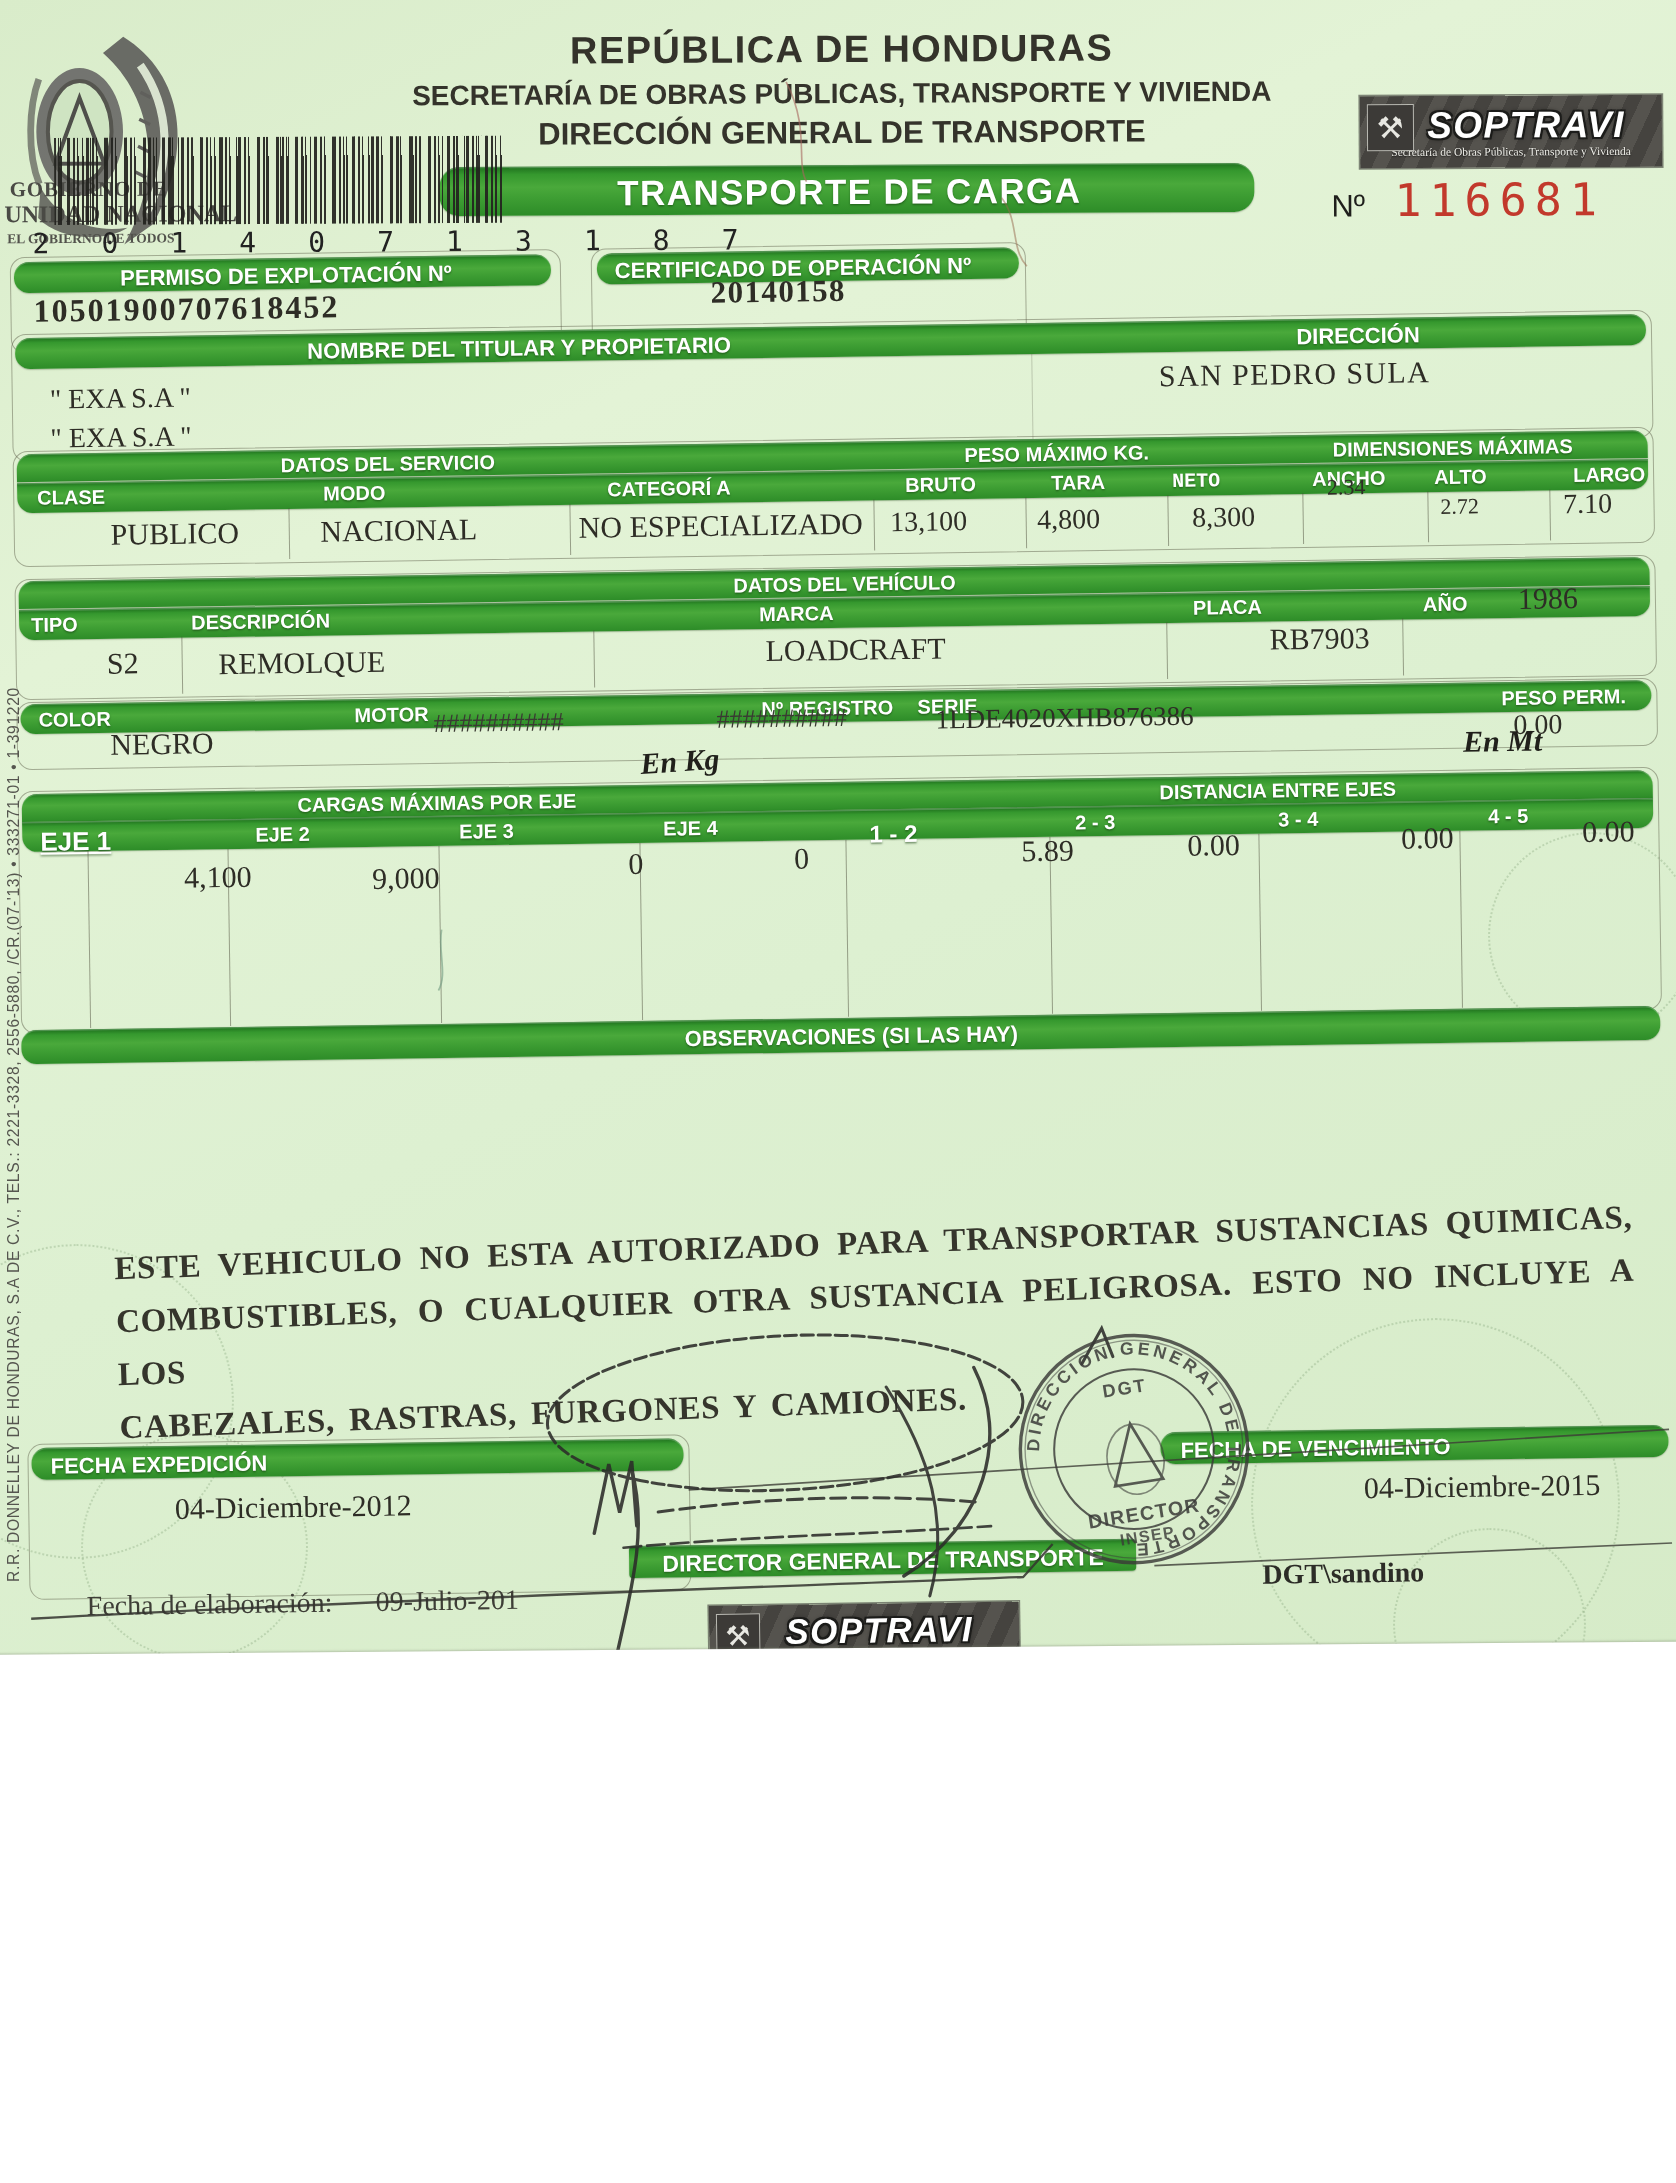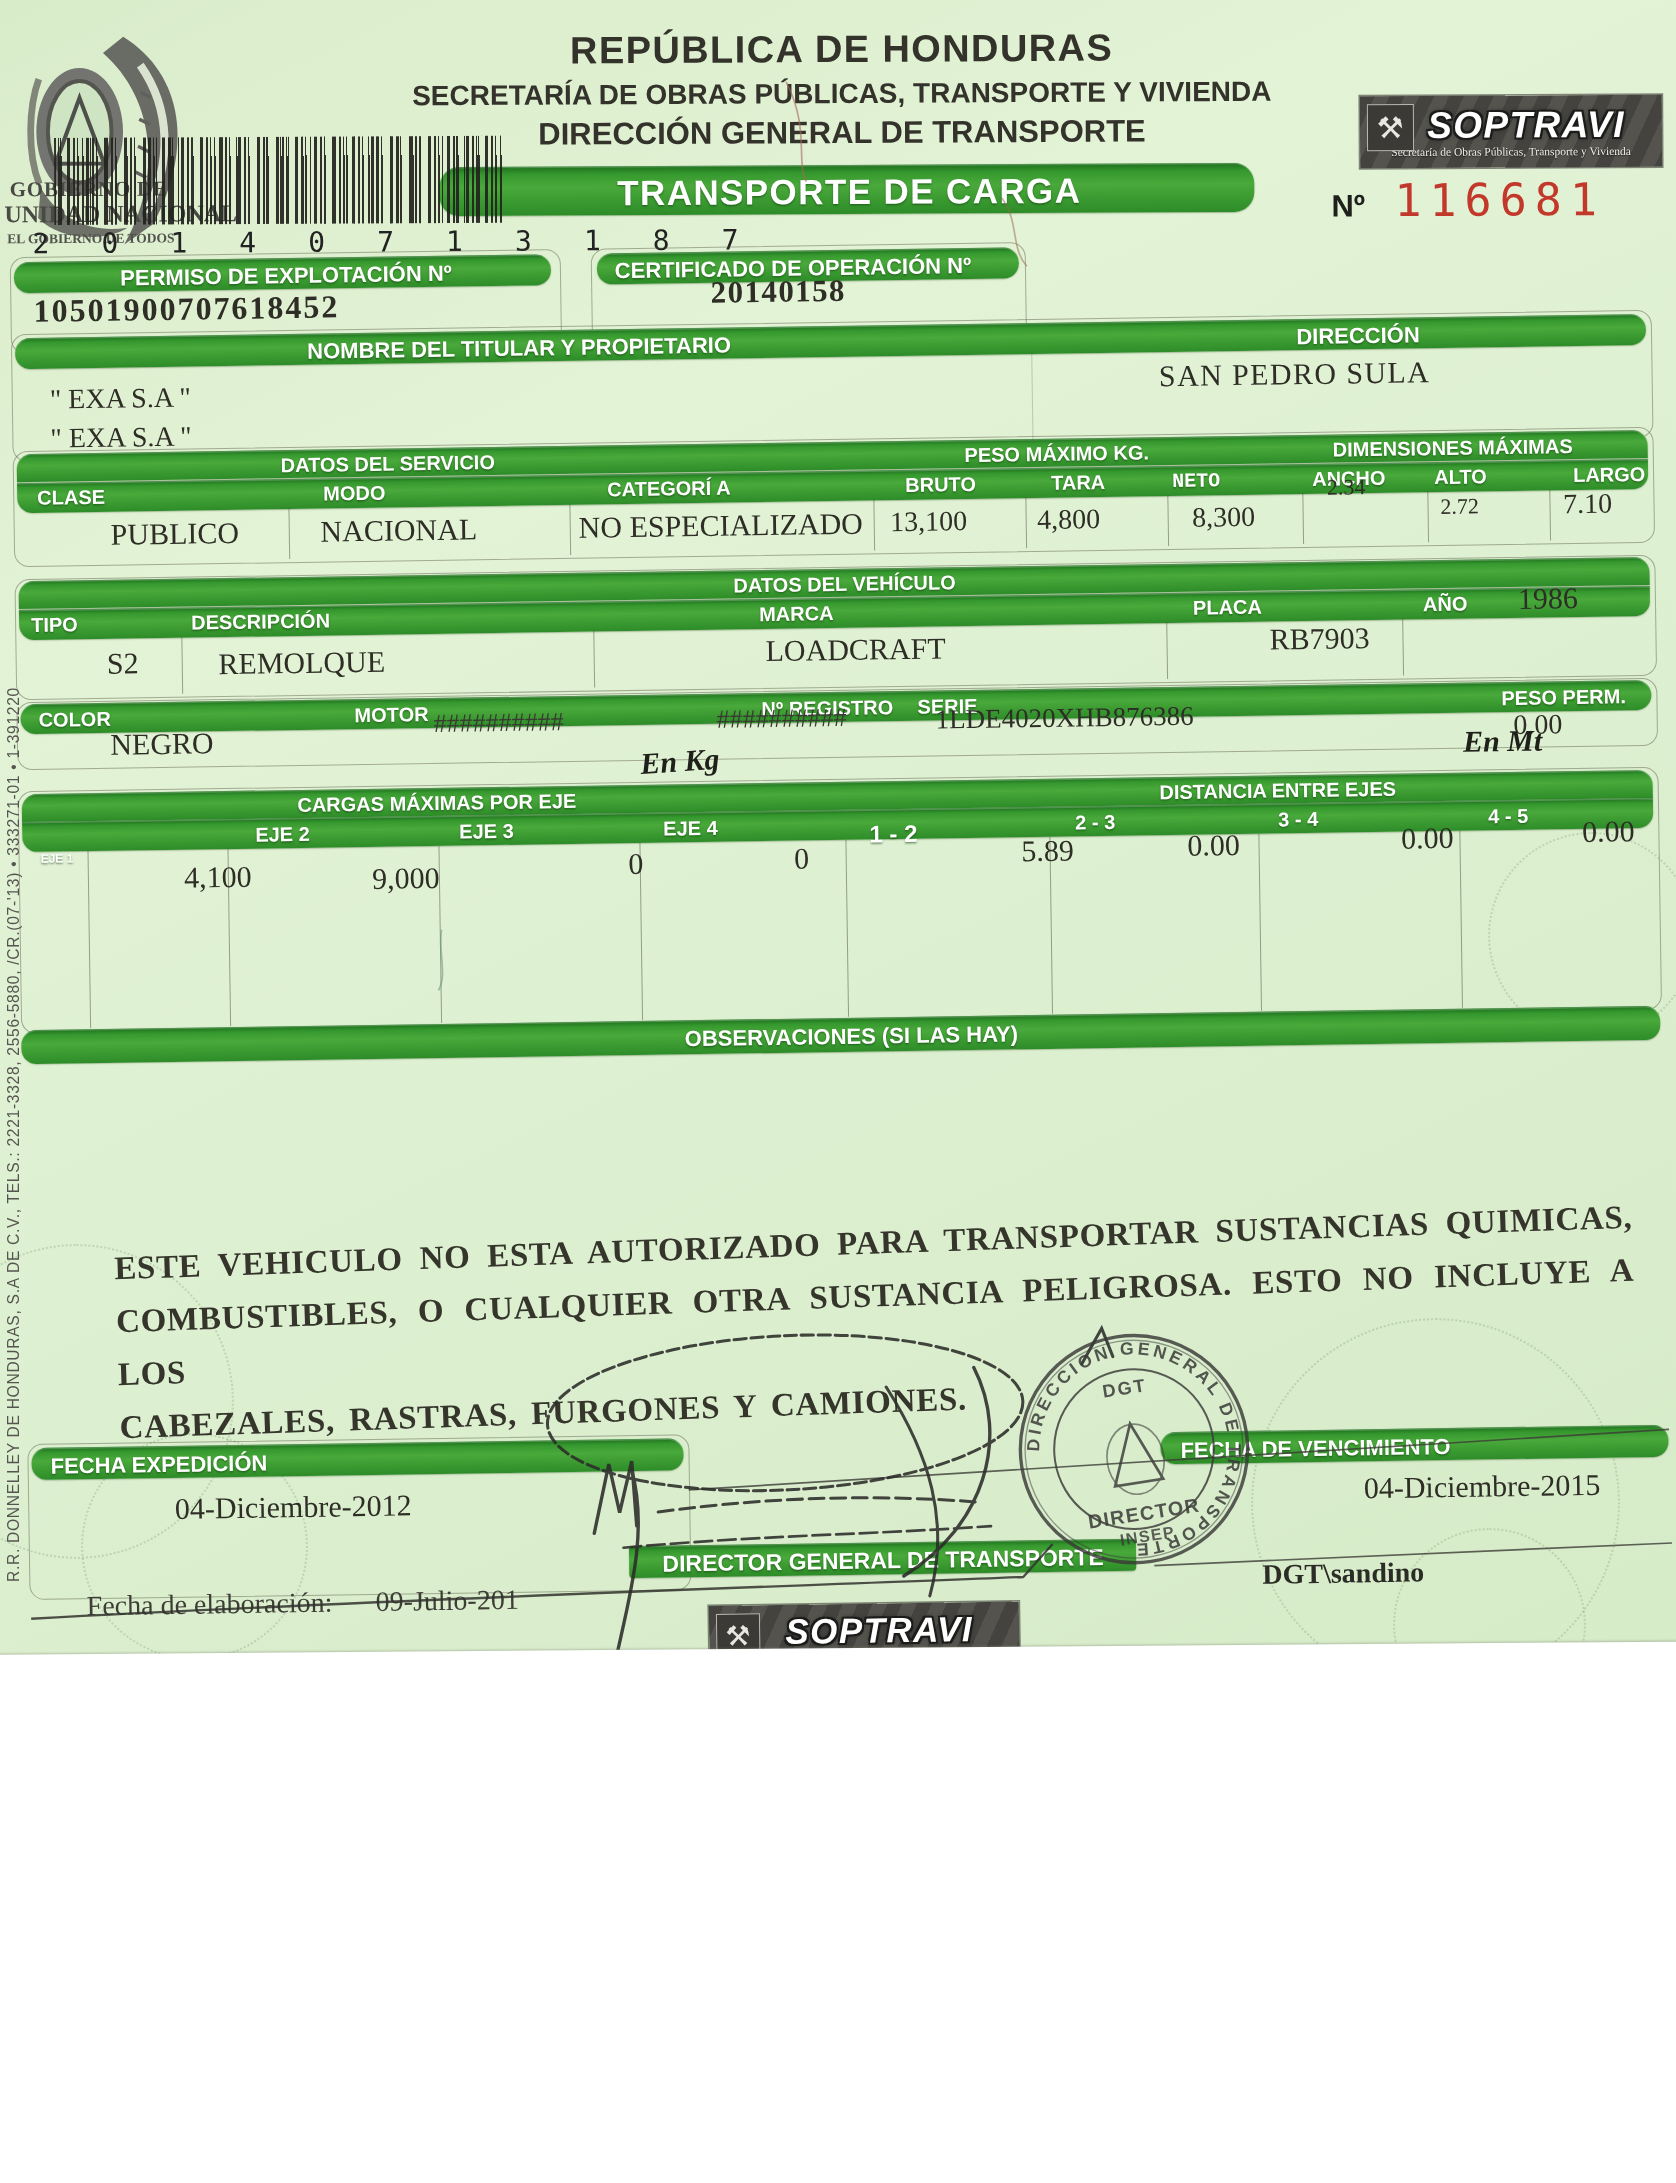"Nº" div.abs { font-weight: 700 -> 400 }
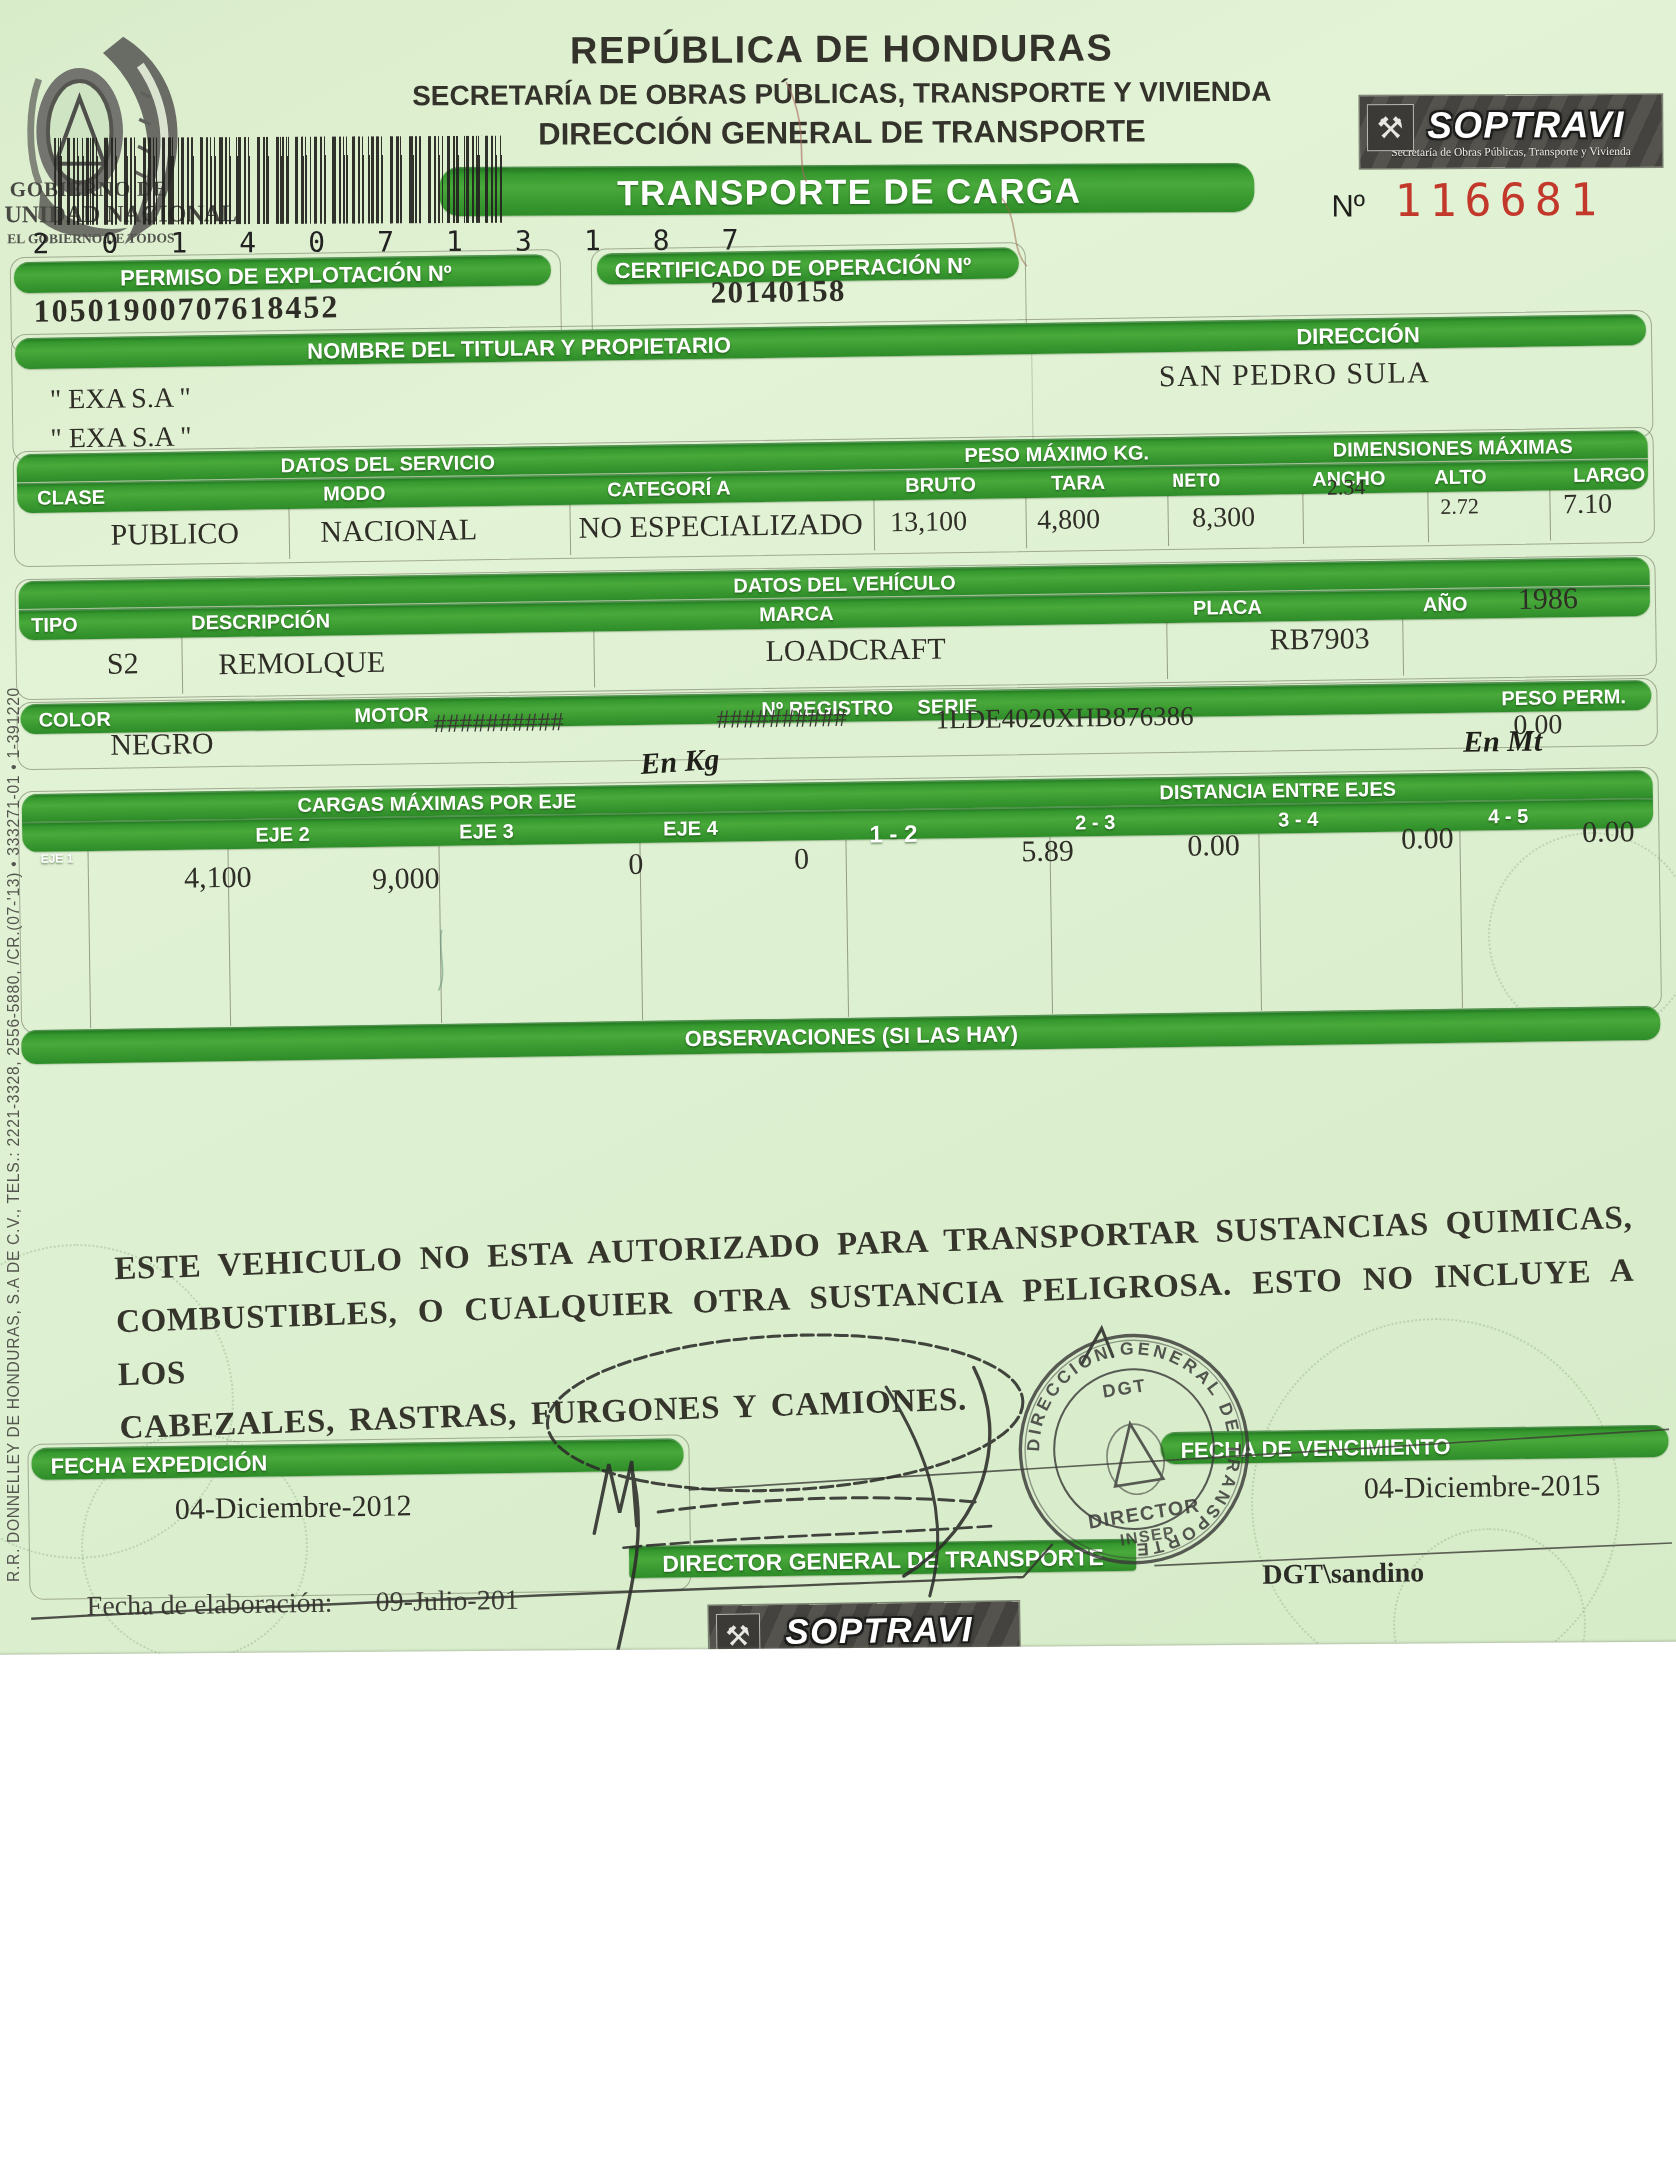"EJE 1" div.bl { font-size: 12px -> 26px; text-decoration: none -> underline; top: 840px -> 815px }
